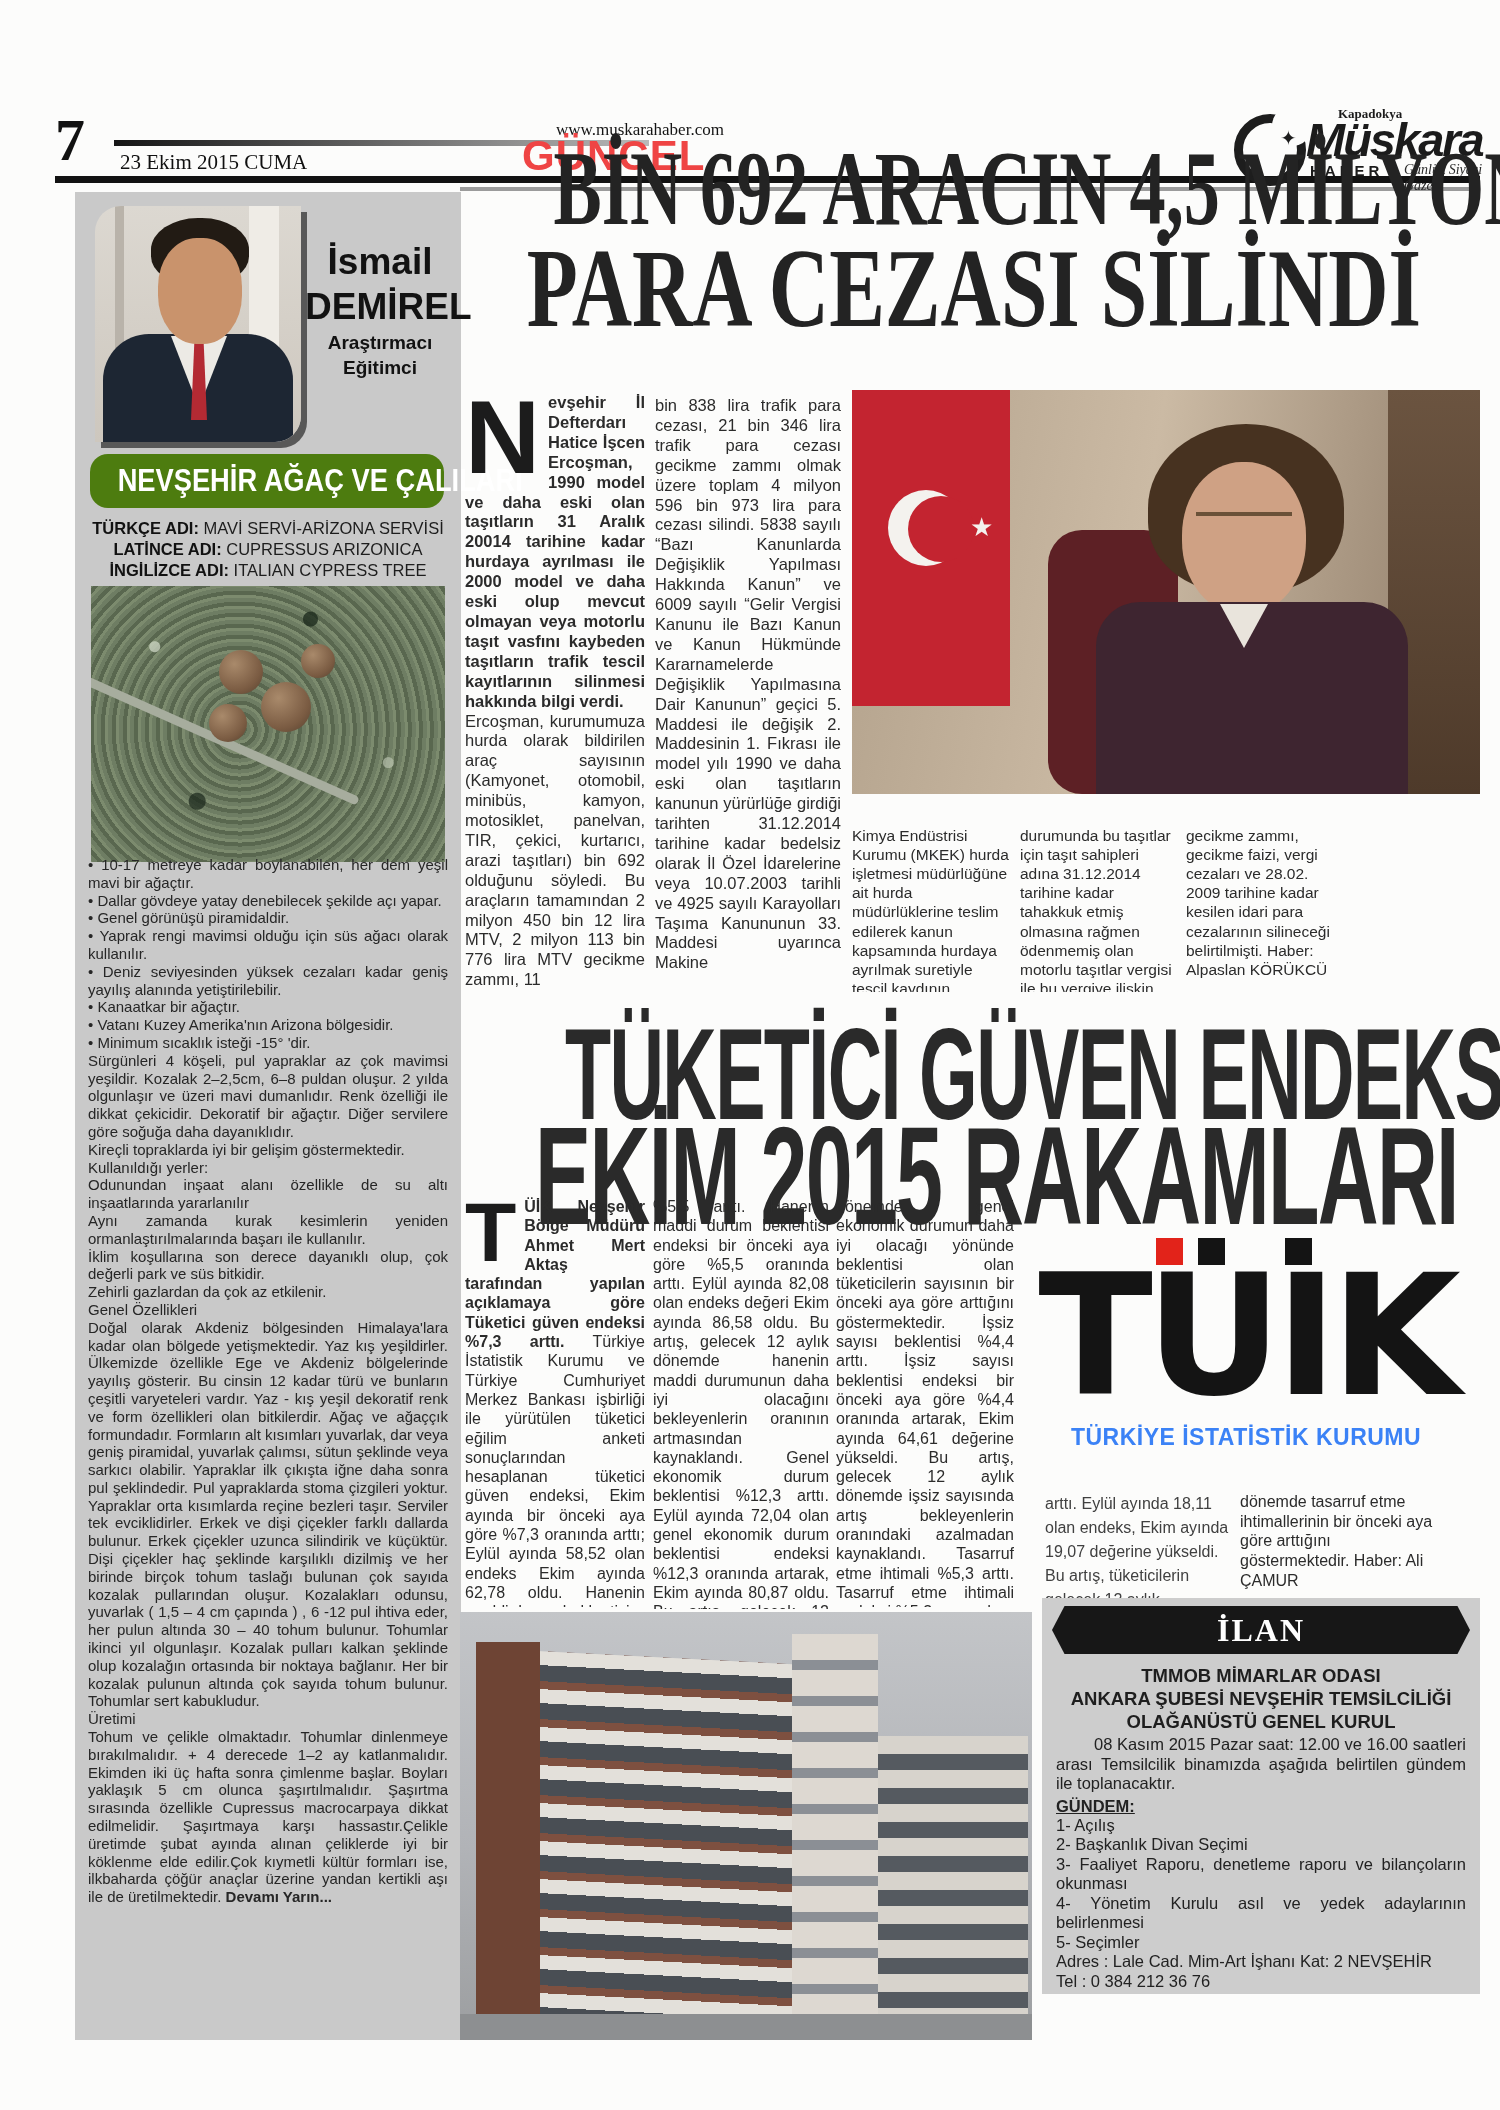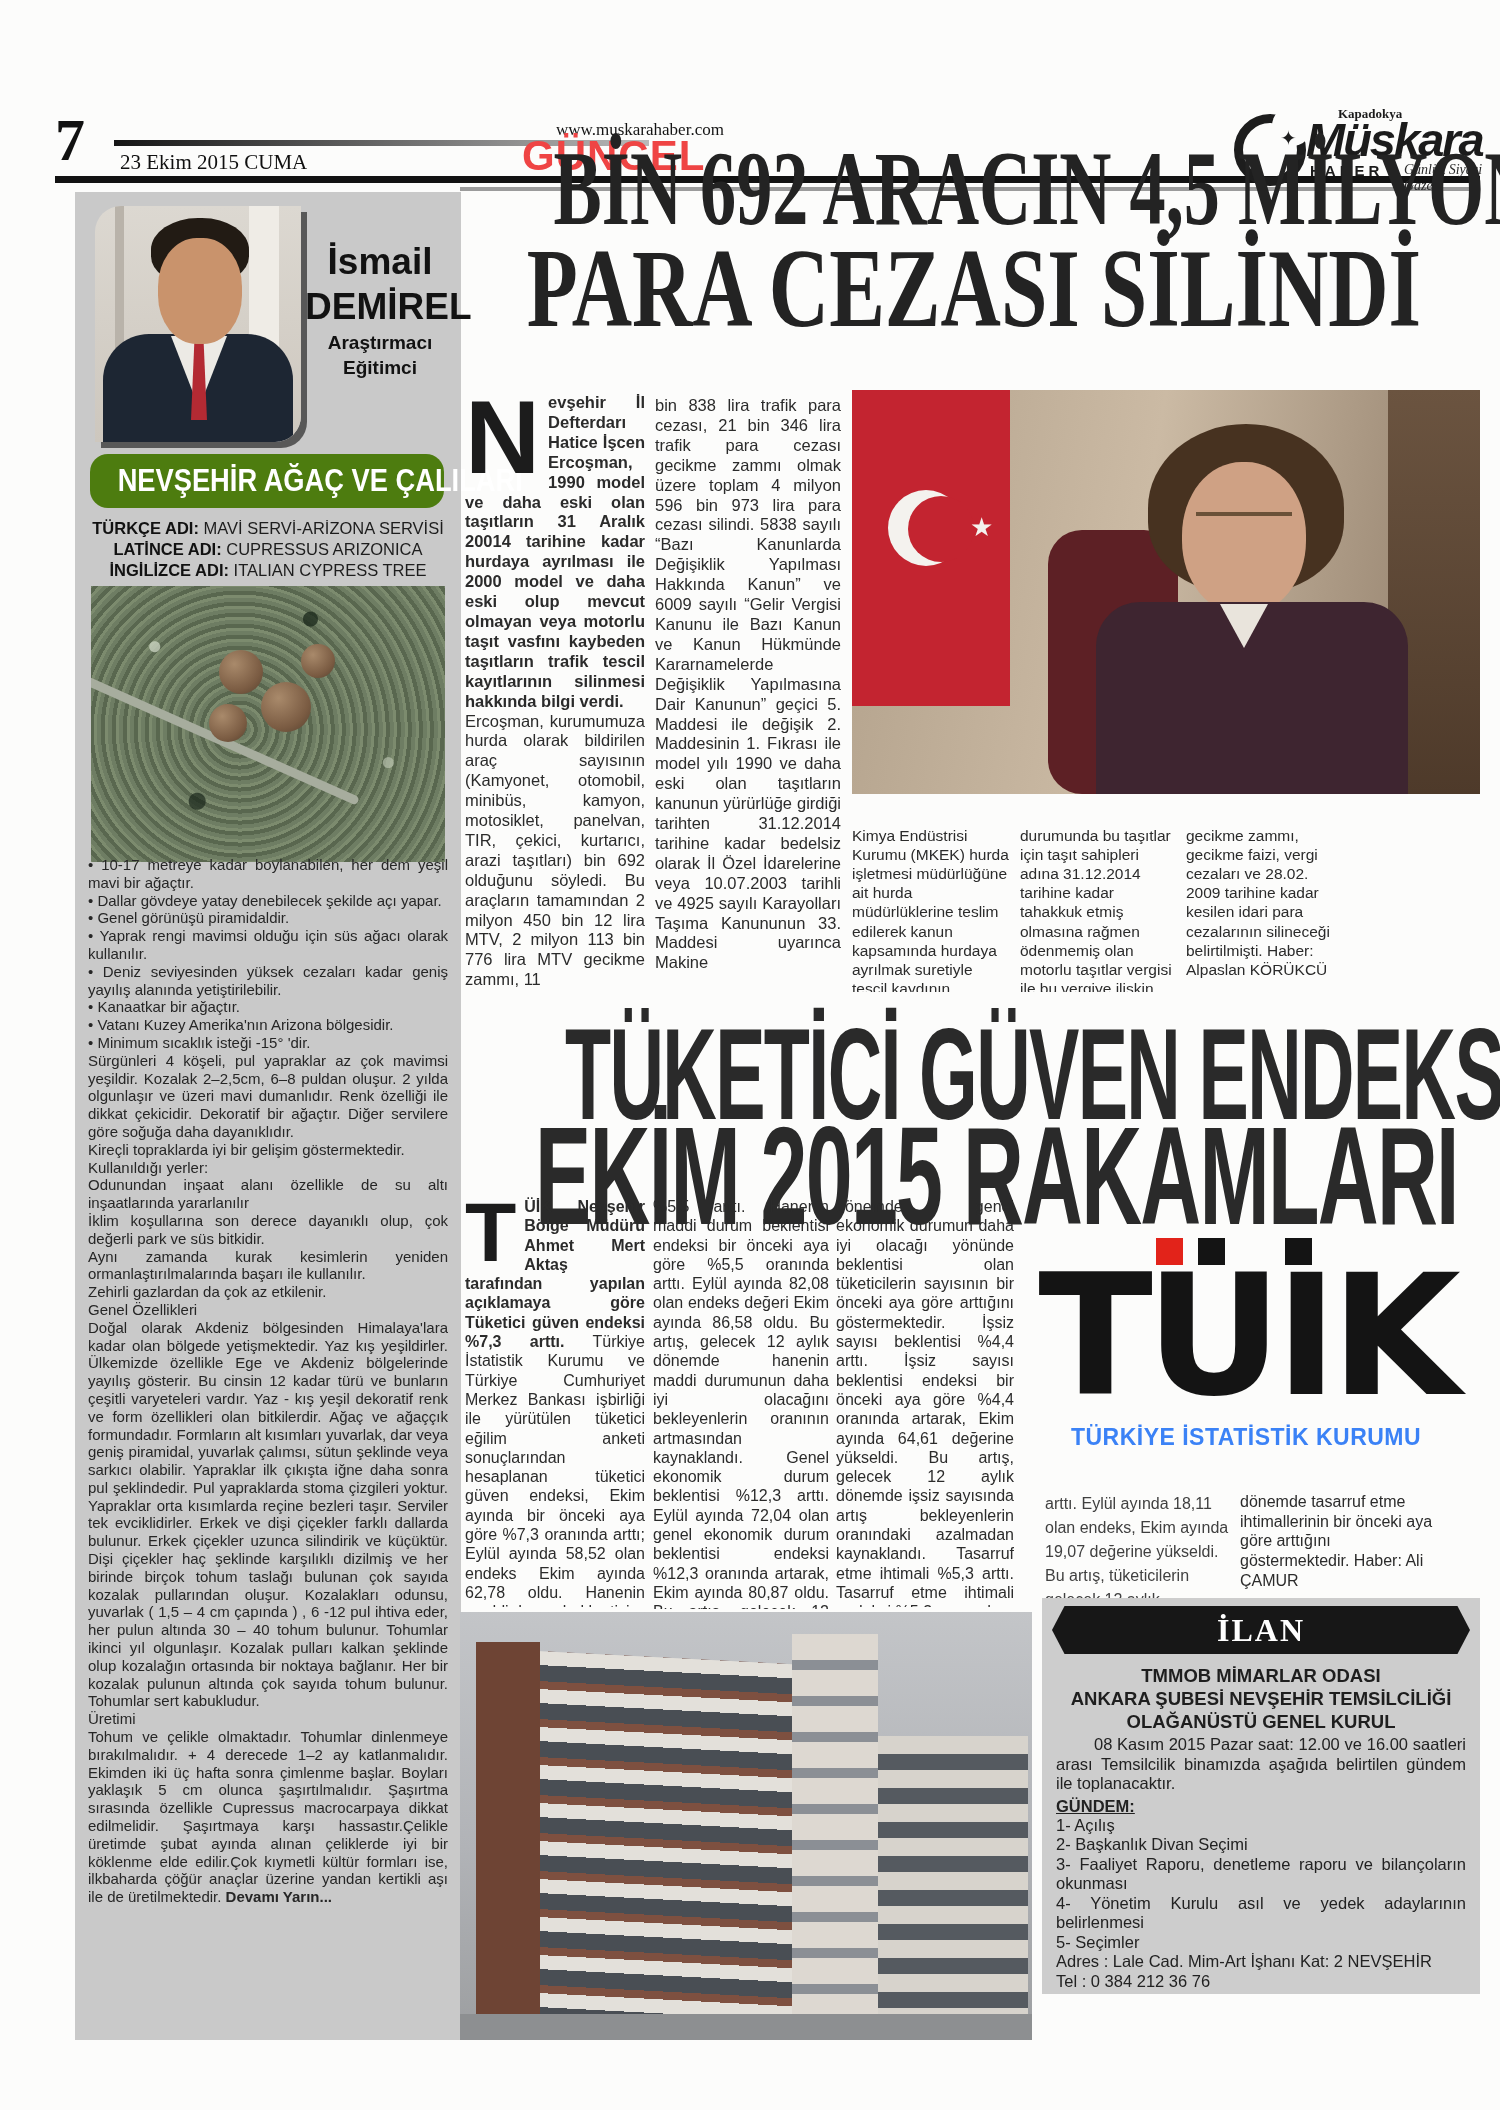"İklim koşullarına son derece dayanıklı" p { order: before "Aynı zamanda kurak kesimlerin yeniden" -> after "Aynı zamanda kurak kesimlerin yeniden" }
